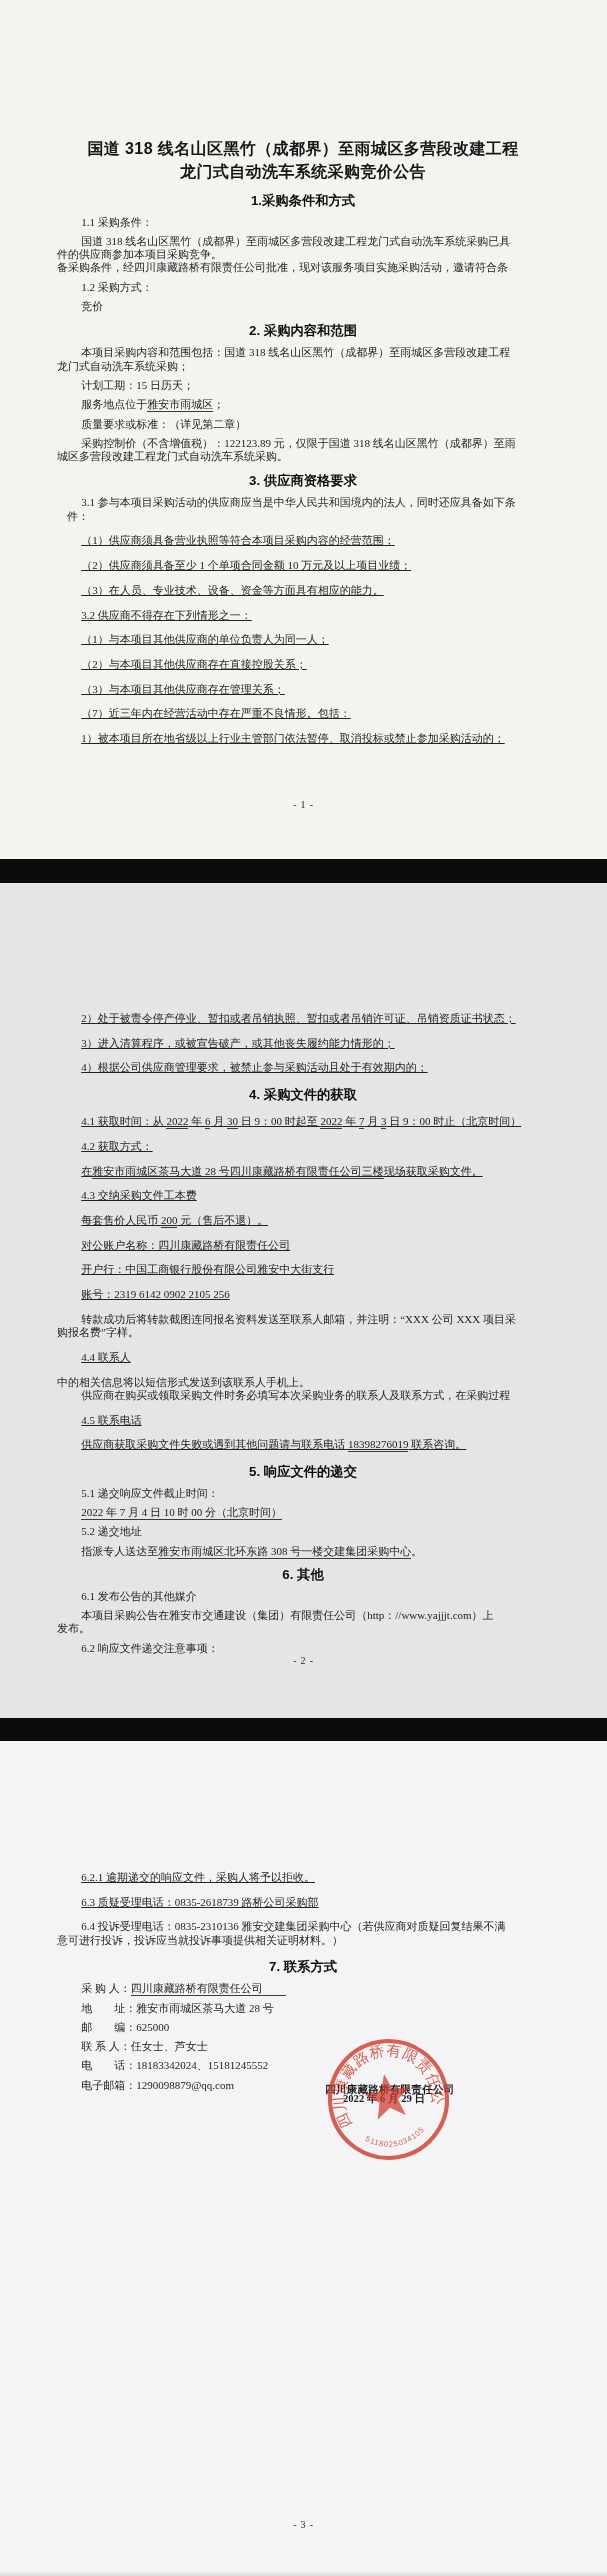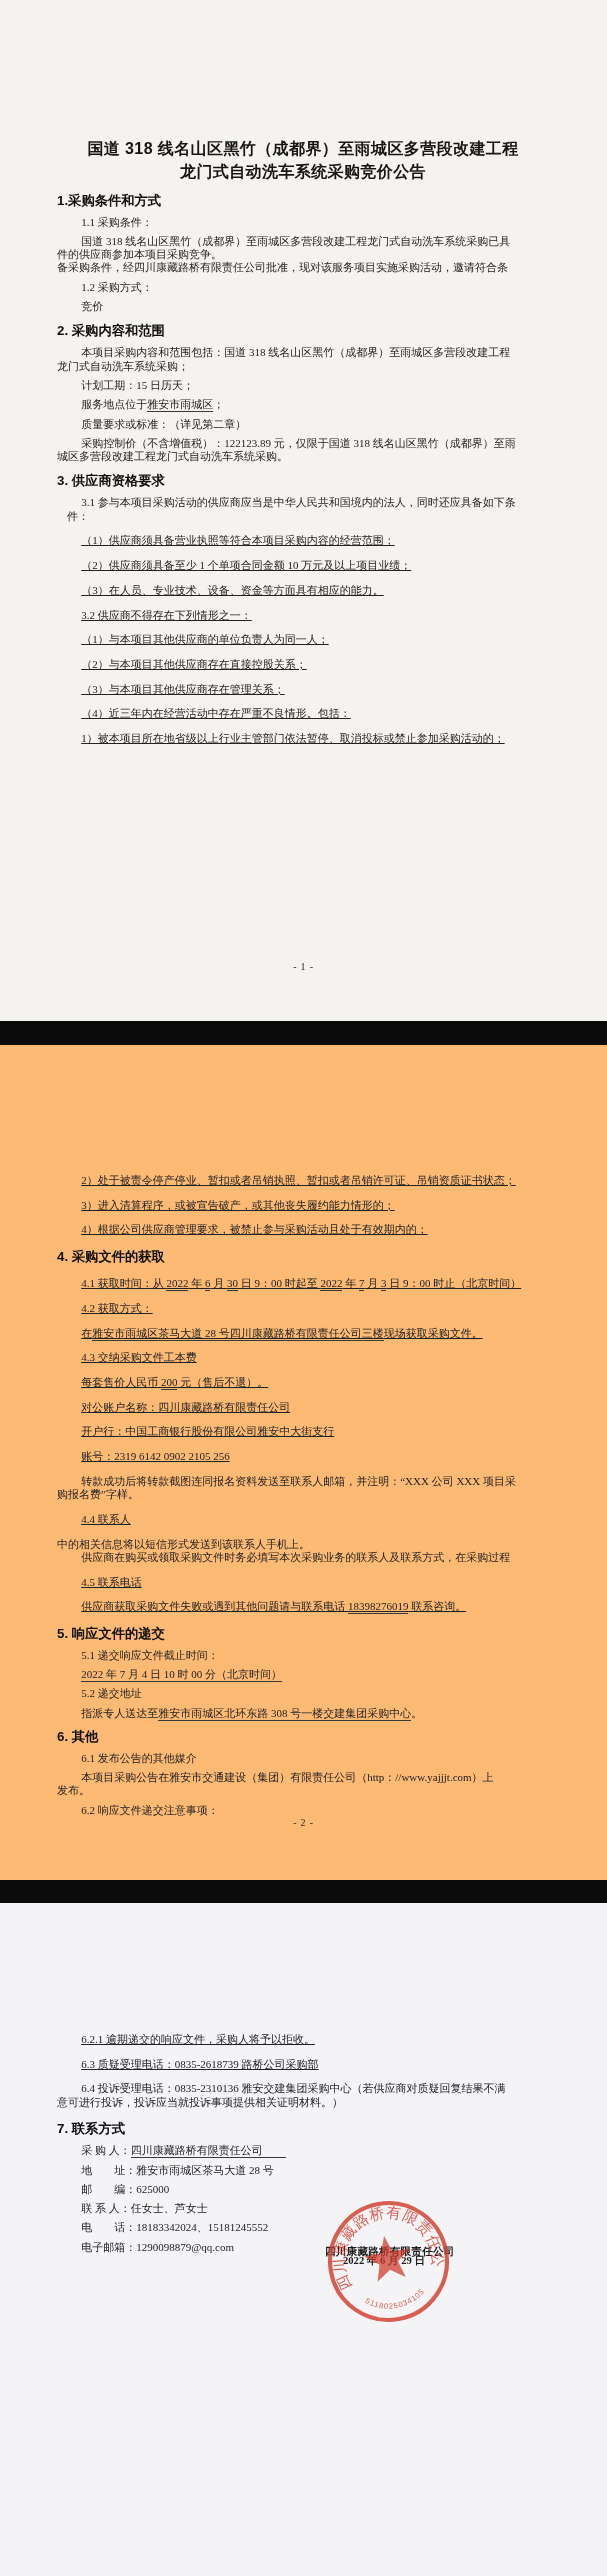"国道 318 线名山区黑竹（成都界）至雨城区多营段改建工程" .page1 { height: 1021px -> 859px }
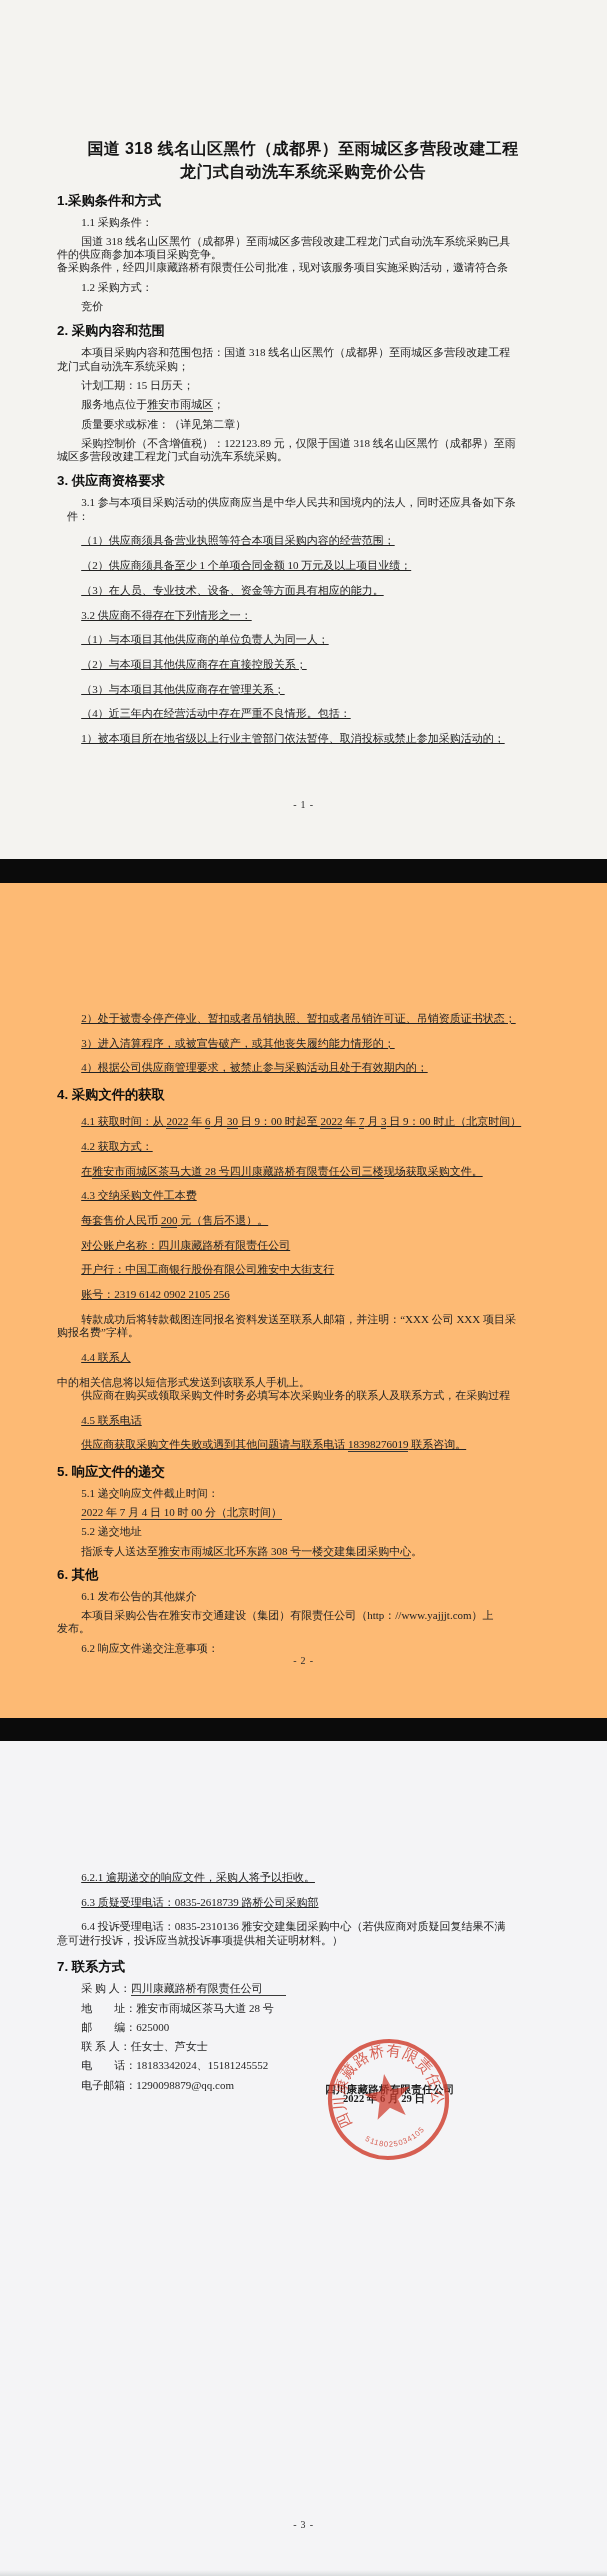"1.采购条件和方式" .h { text-align: none -> center }
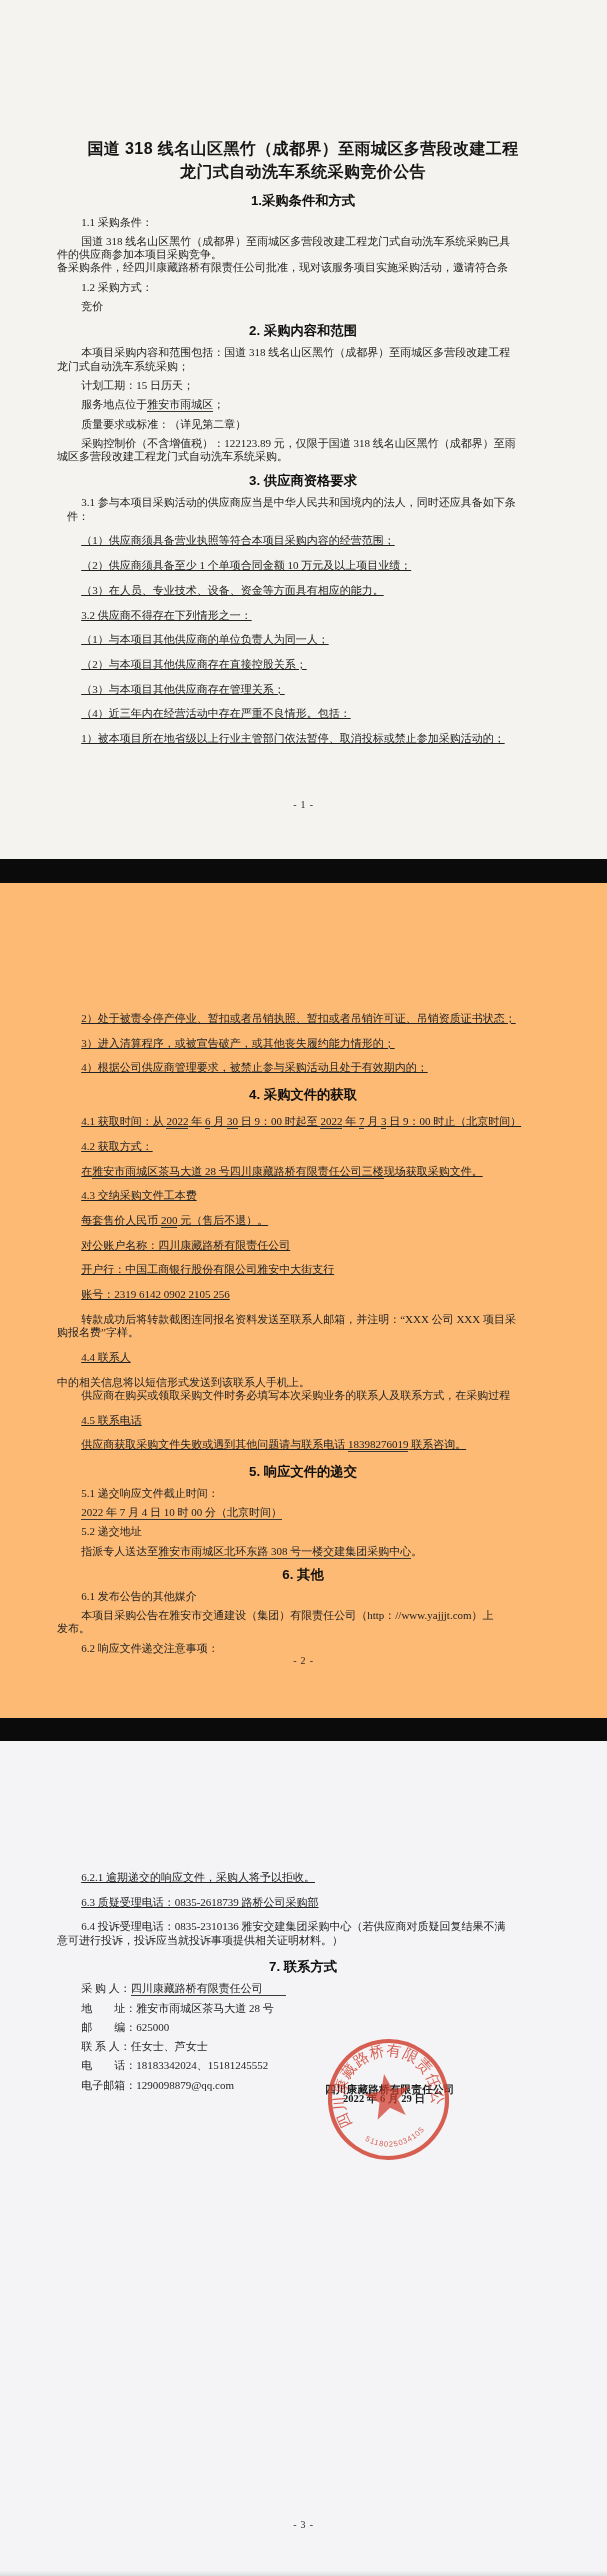"（4）近三年内在经营活动中存在严重不良情形。包括：" div.item { text: 4 -> 7 }
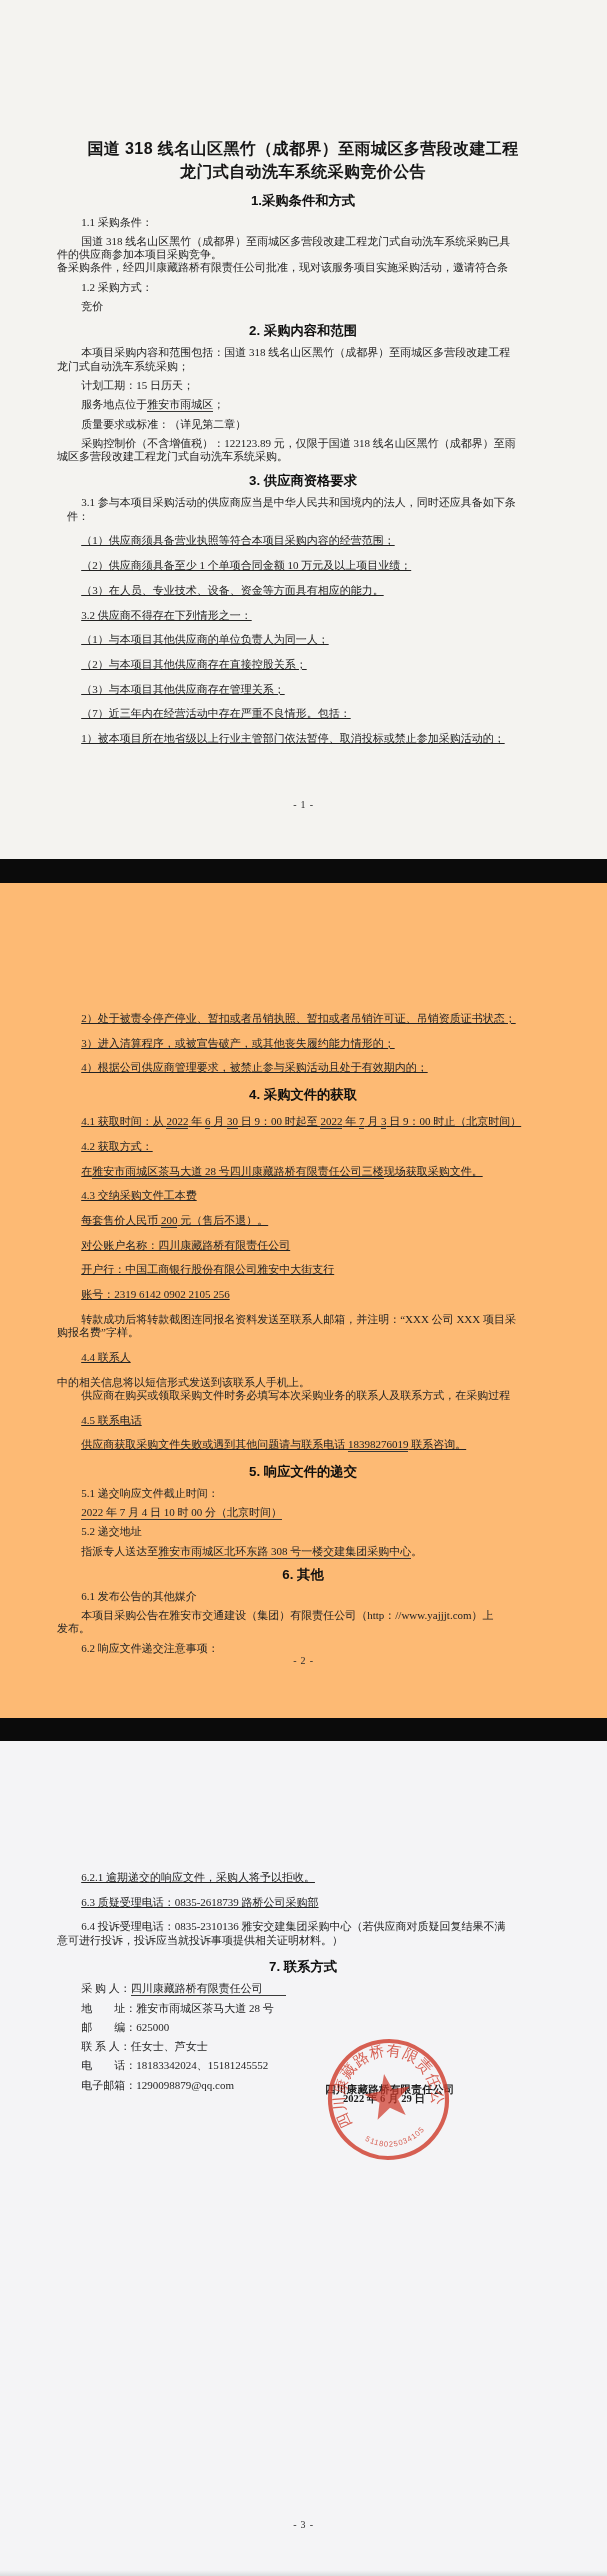"2）处于被责令停产停业、暂扣或者吊销执照、暂扣或者吊销许可证、吊销资质证书状态；" .page2 { background: #fdba74 -> #e5e5e5 }
